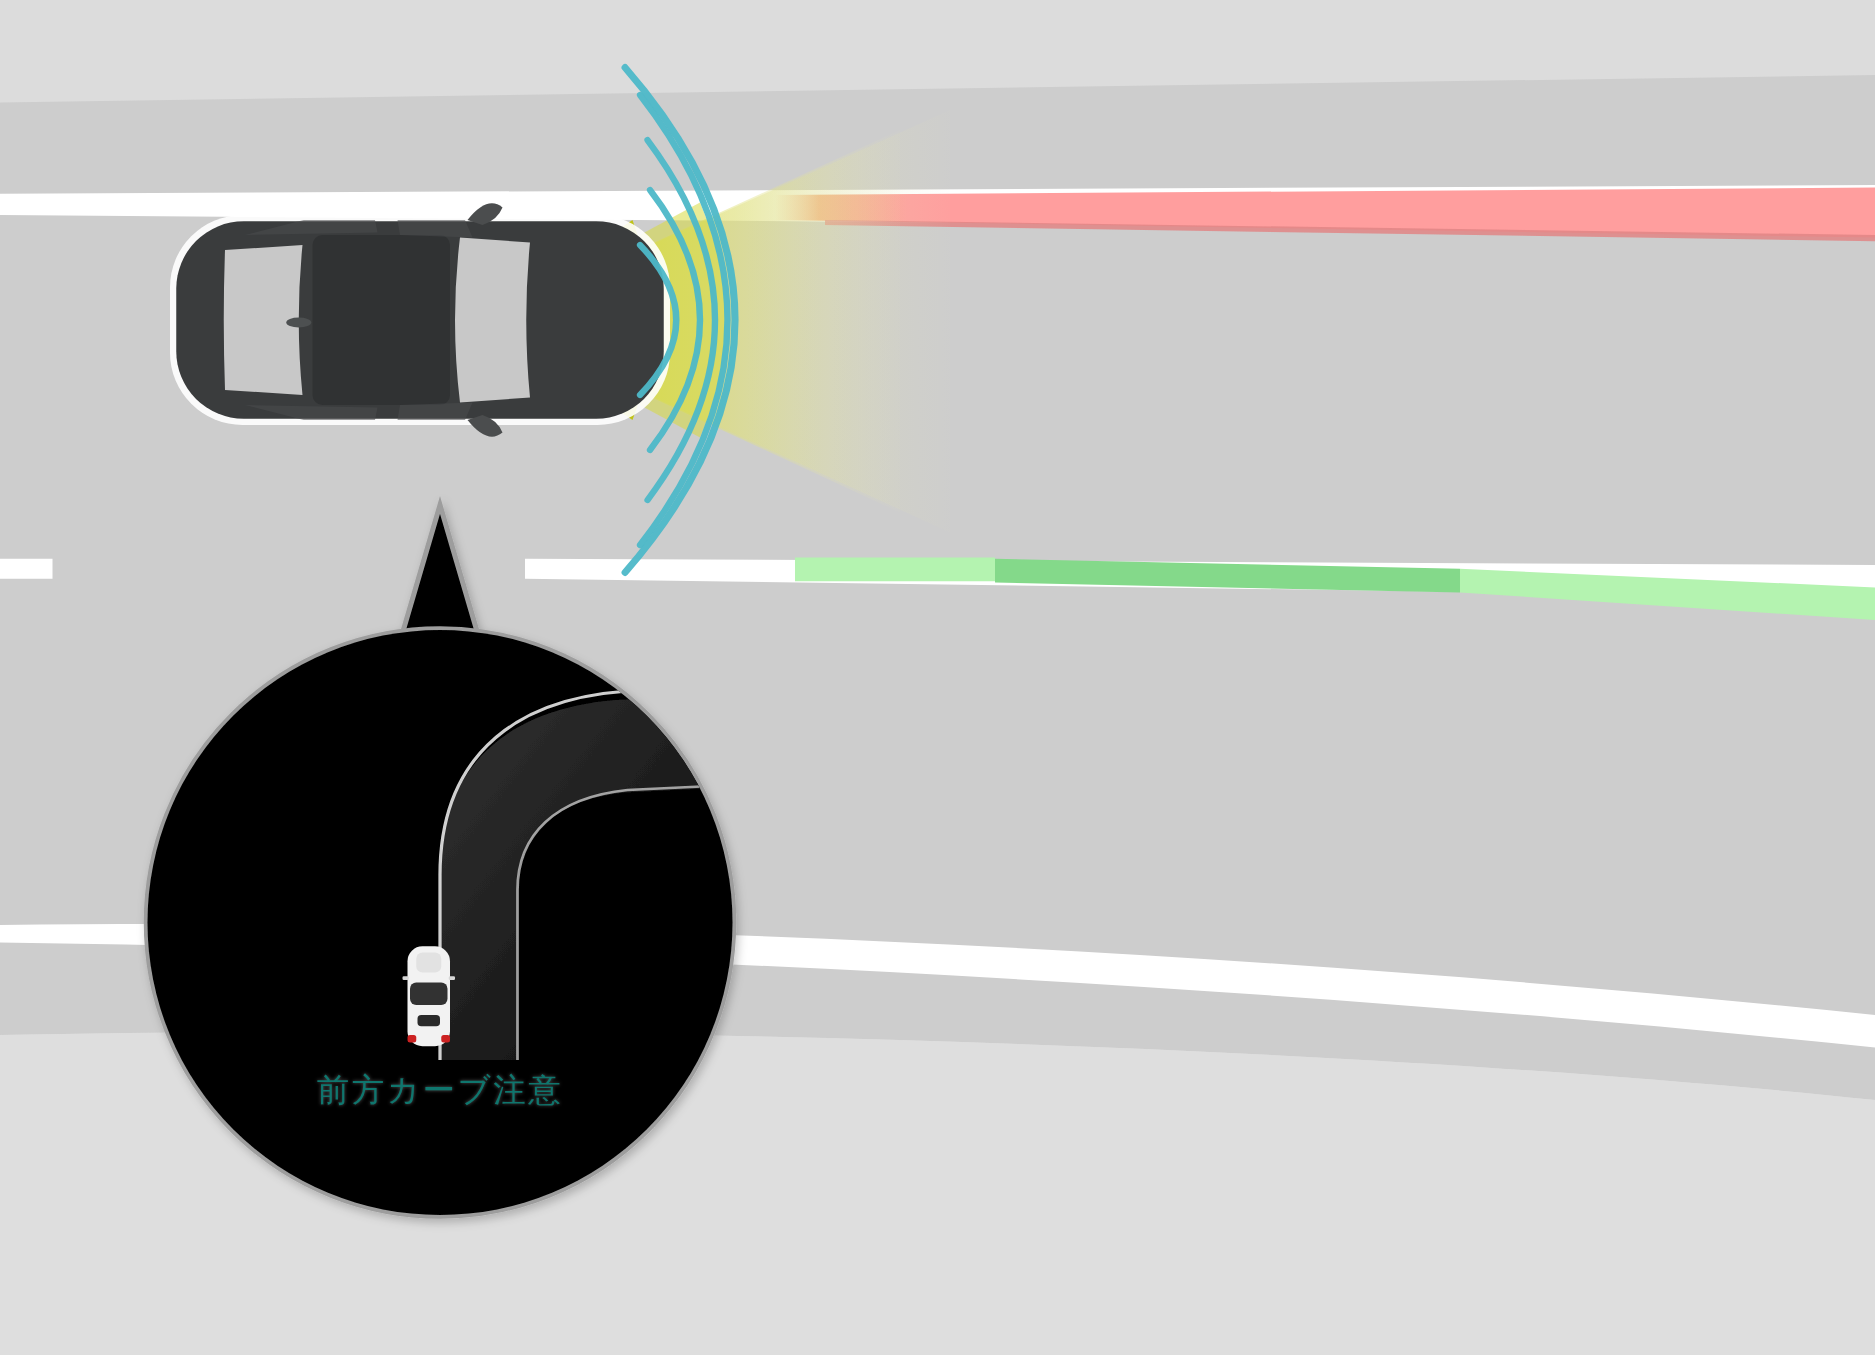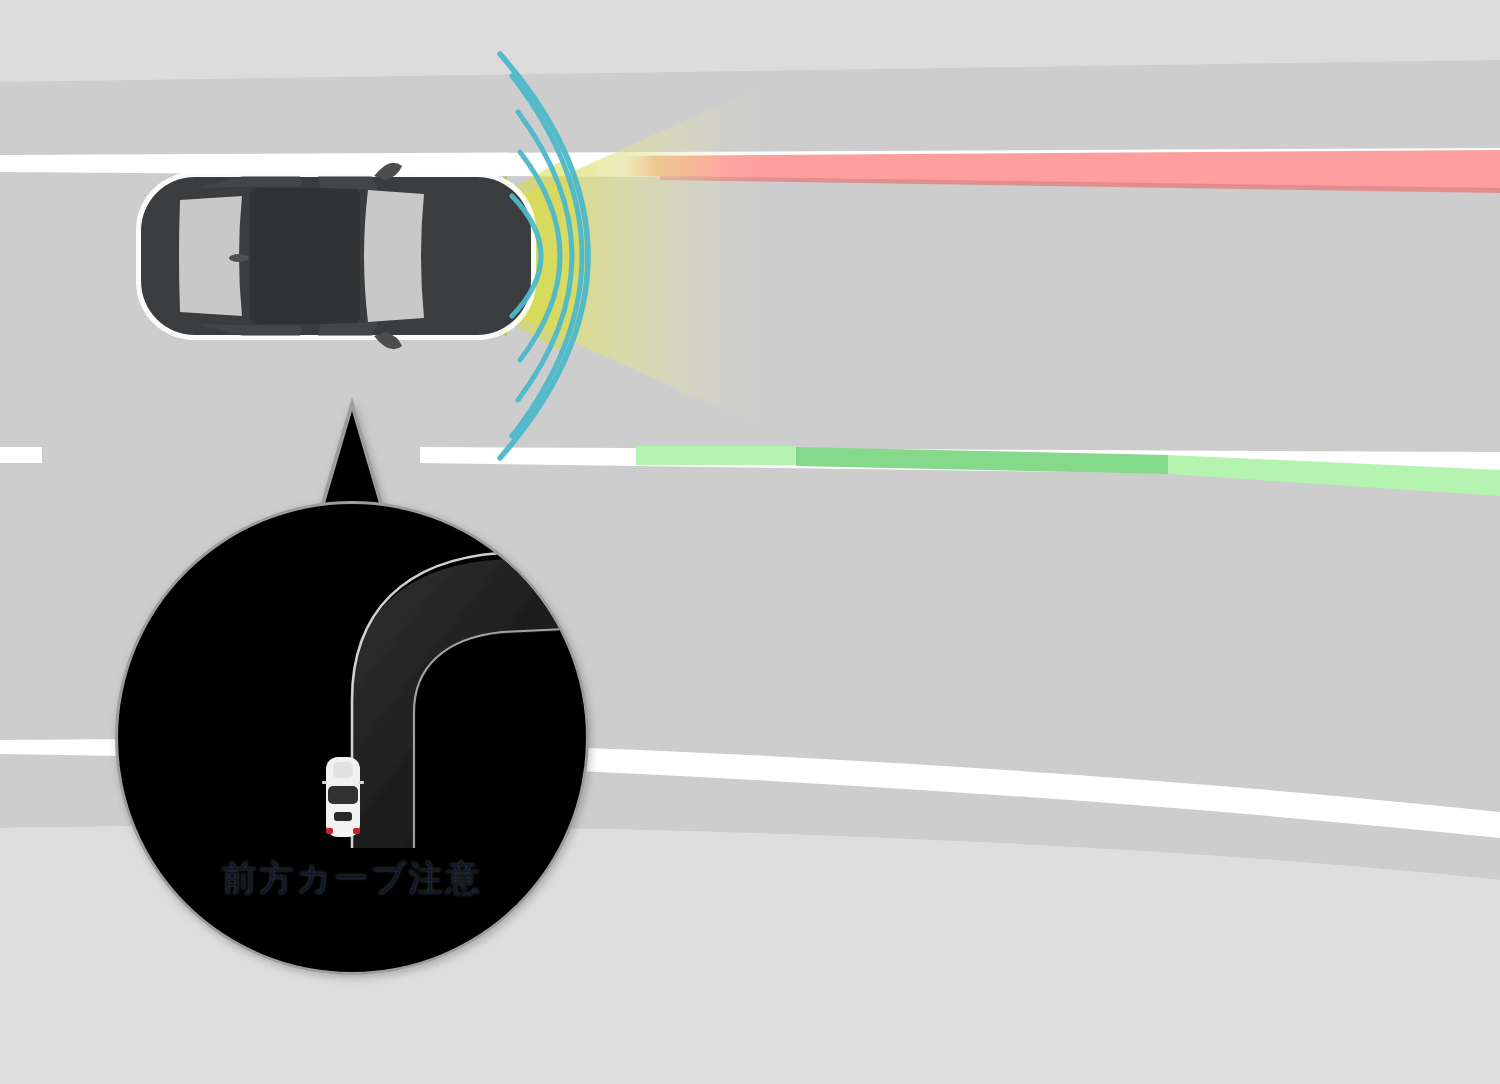"前方カーブ注意" .hud-text { color: #0f172a -> #0f766e; font-size: 35px -> 26px }
